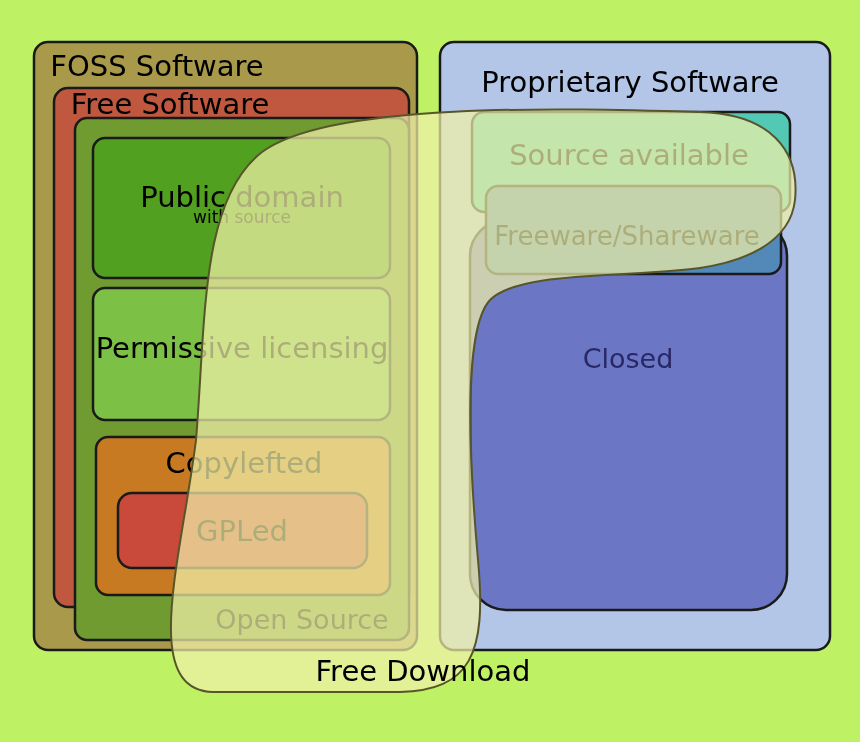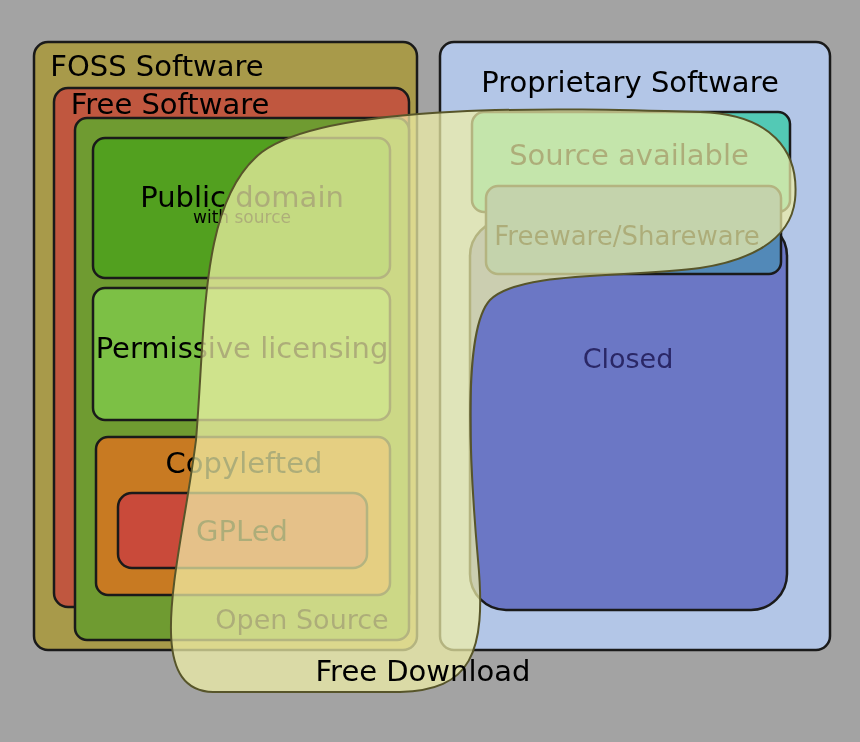"FOSS Software" div { background: #a3a3a3 -> #bef264 }
